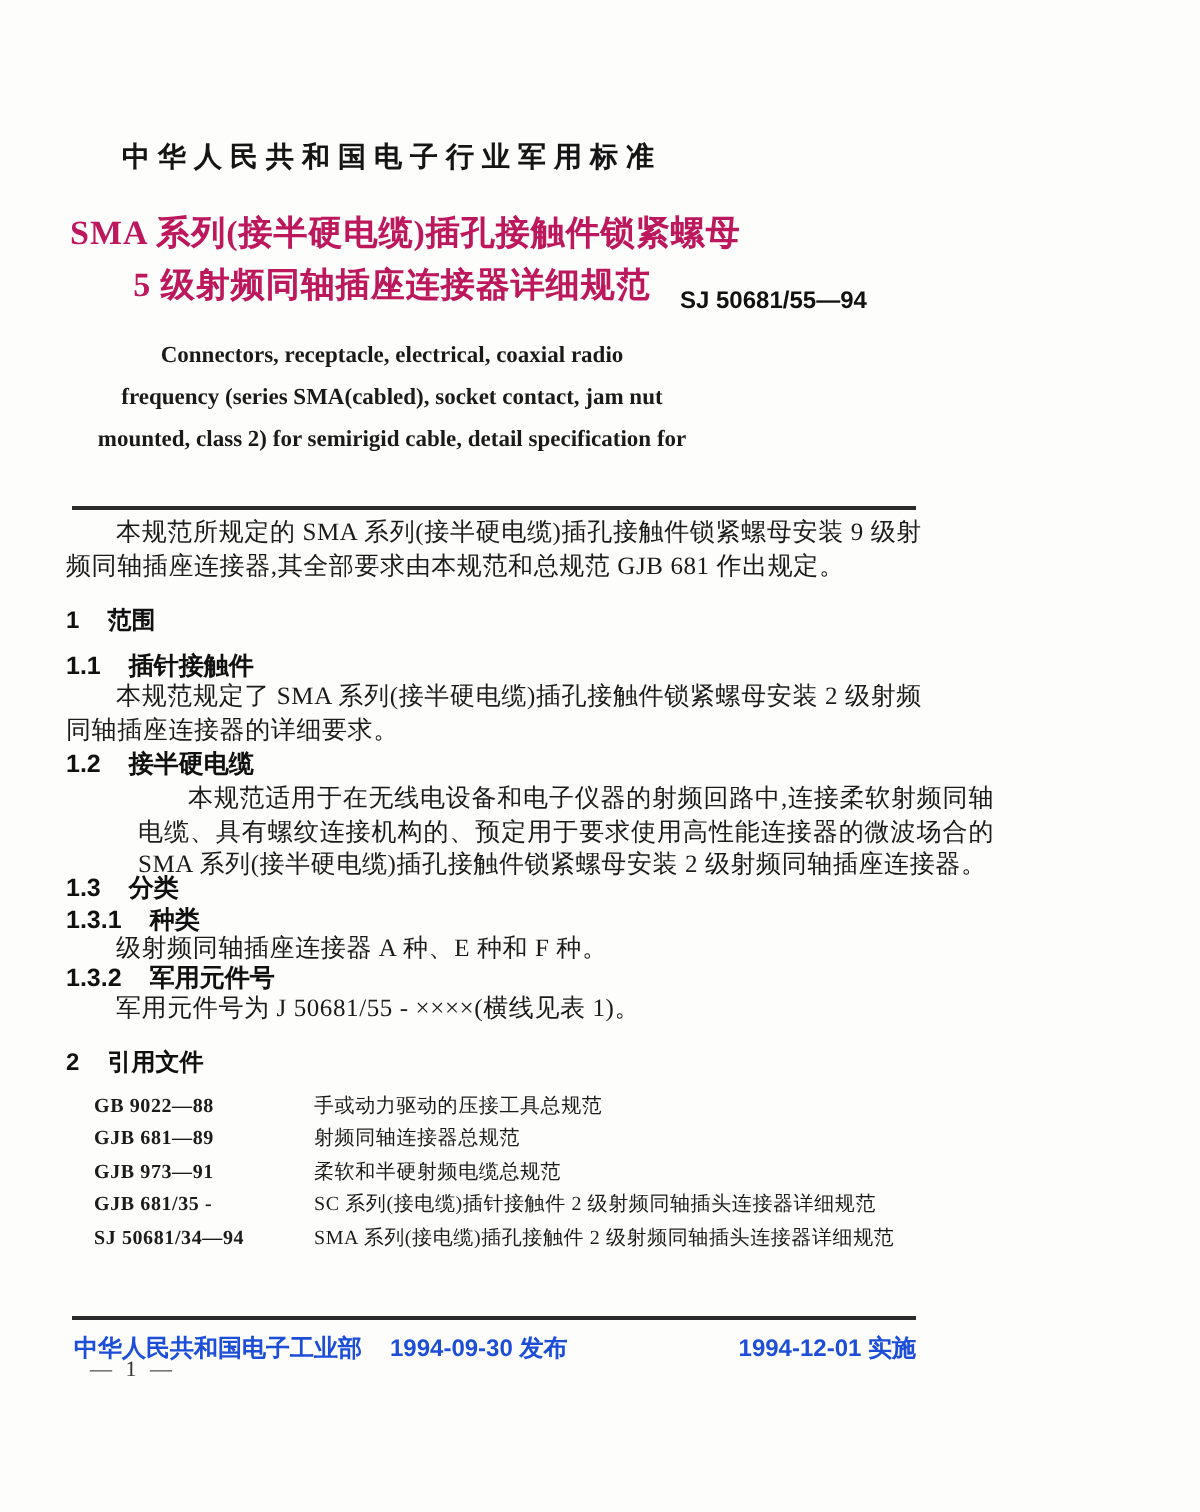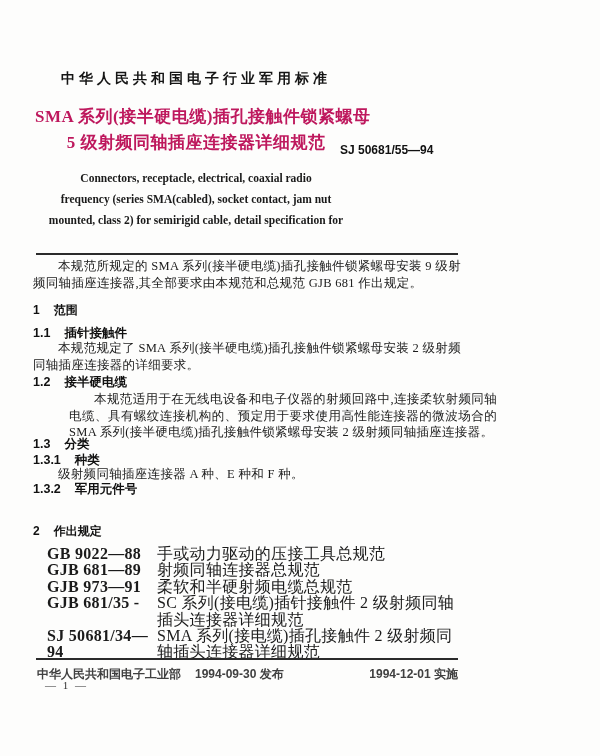"军用元件号为 J 50681/55 - ××××(横线见表" div.blk { html: none -> <div> <div>军用元件号为 J 50681/55 - ××××(横线见表 1)。</div> </div> }
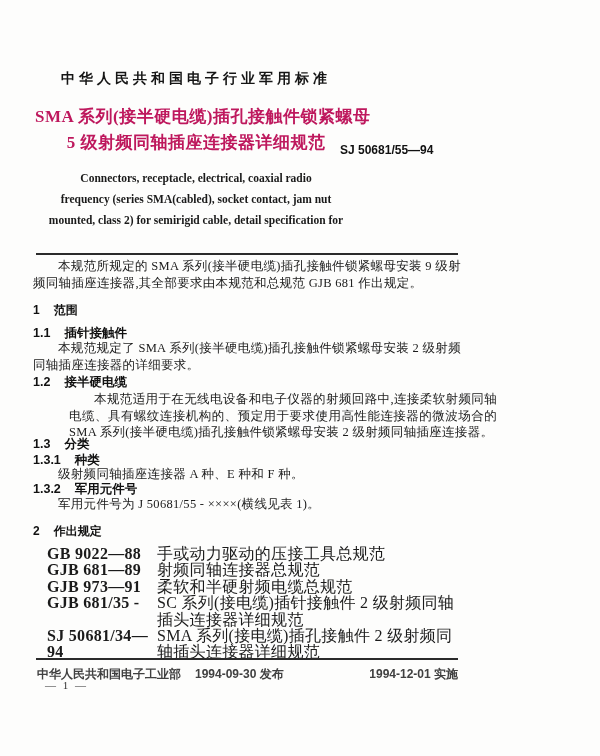"作出规定" span { text: 作出规定 -> 引用文件 }
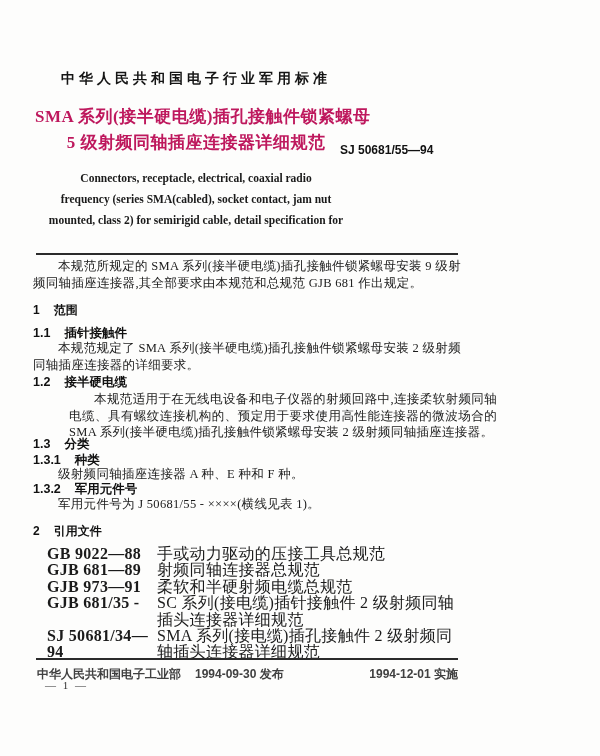"GB 9022—88" .ref-row { font-size: 16px -> 10px }
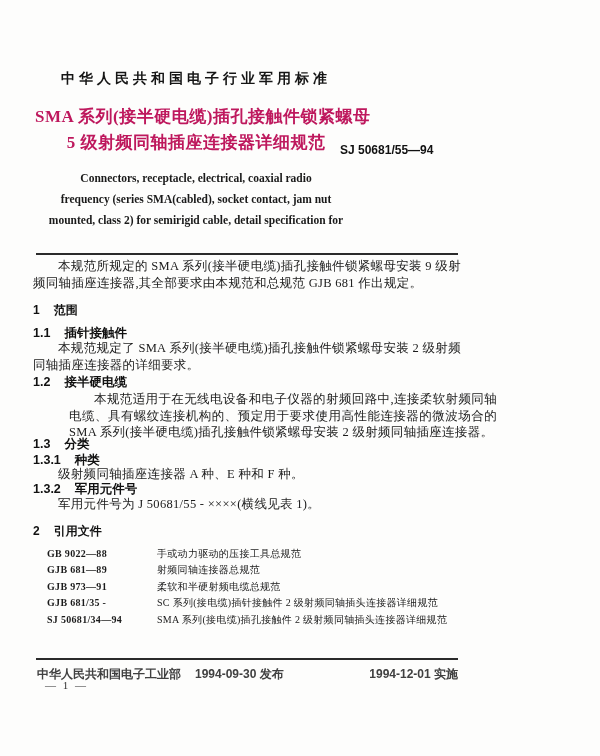"中华人民共和国电子工业部 1994-09-30 发布" .footer-row { color: #404040 -> #1d4ed8 }
